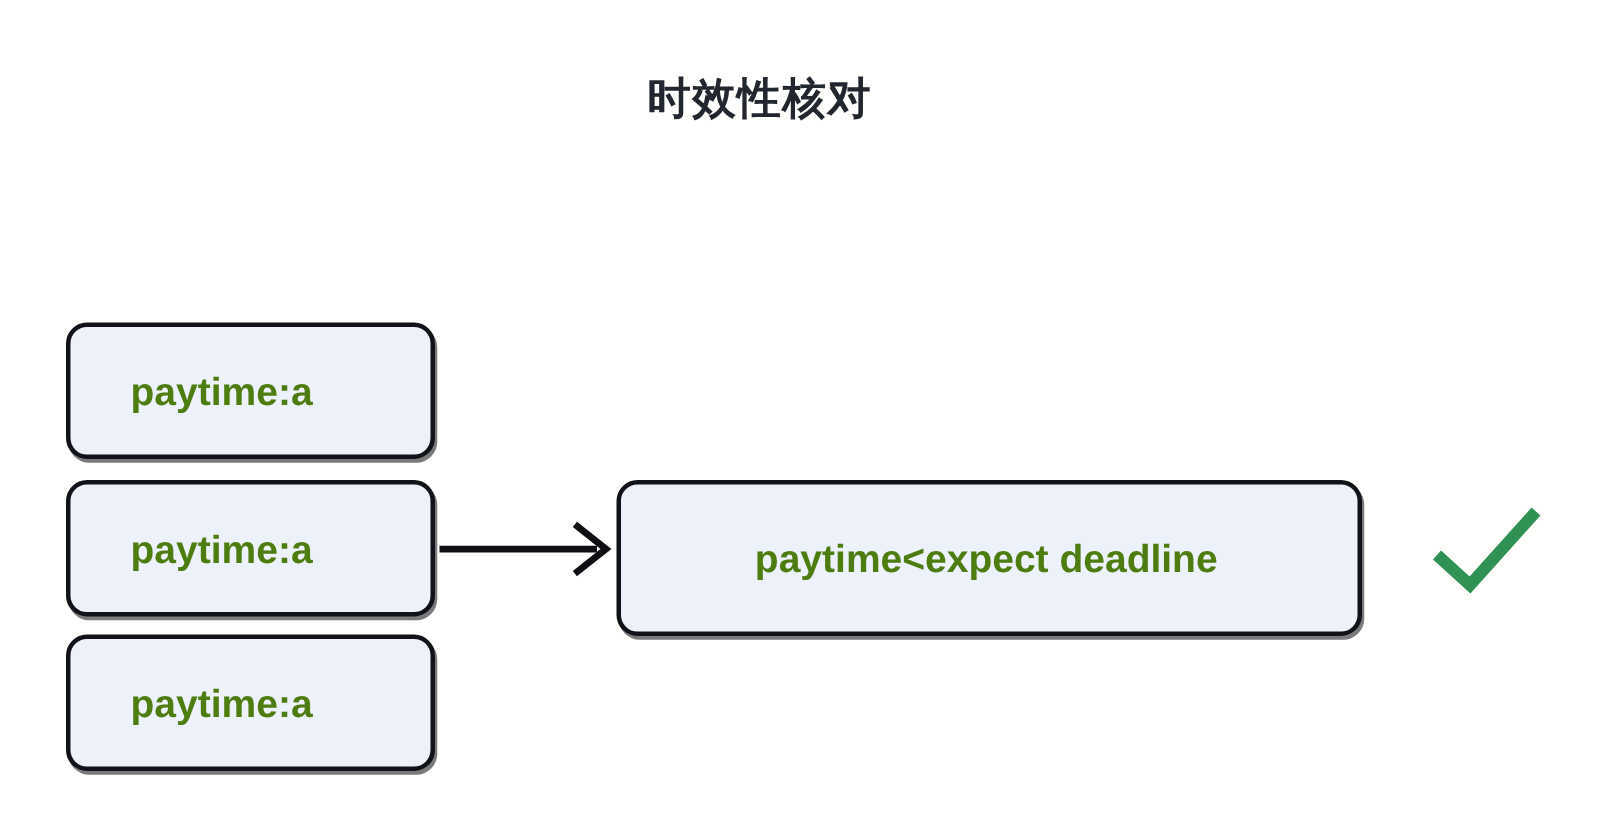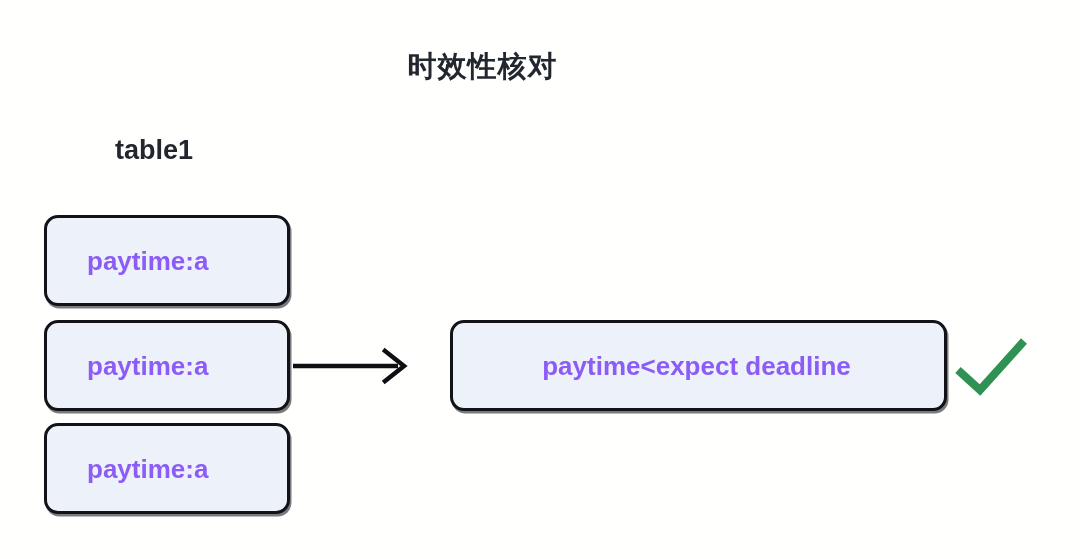"时效性核对" .diagram-title { padding-left: none -> 24px }
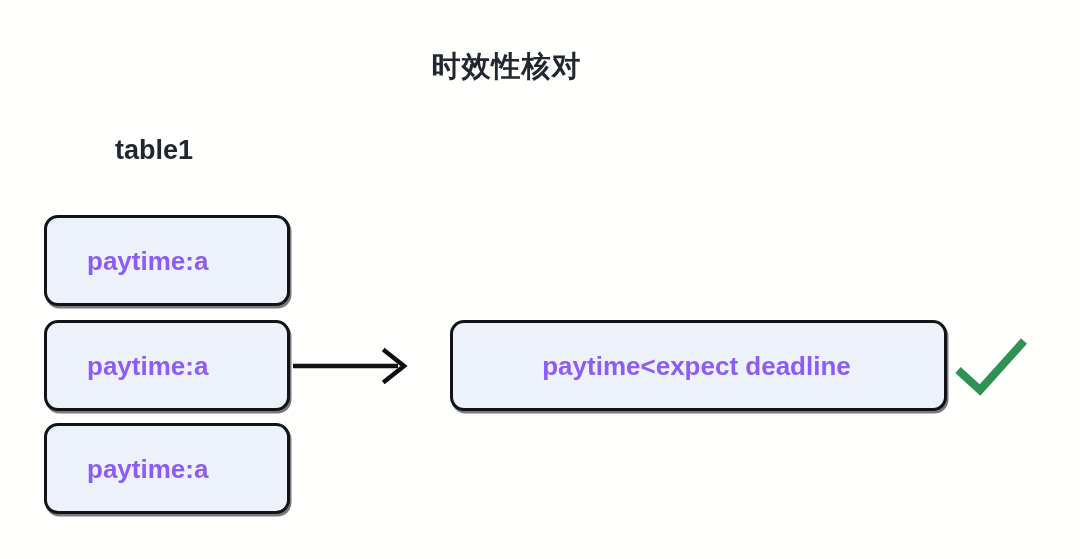"table1" div.group-label { html: <div>table1</div> -> none }
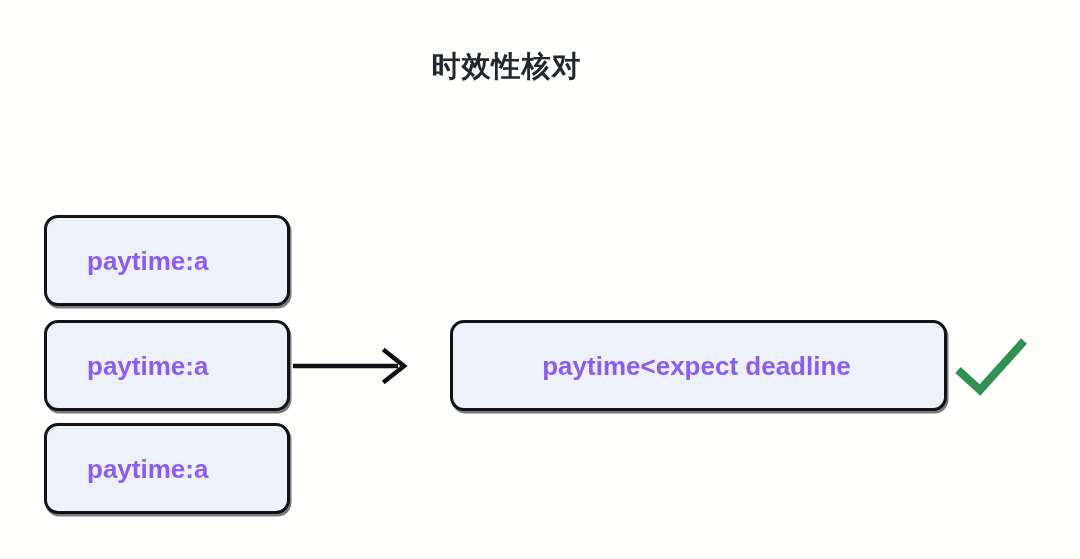"paytime:a" .node-box .node-text { color: #8b5cf6 -> #4d7c0f }
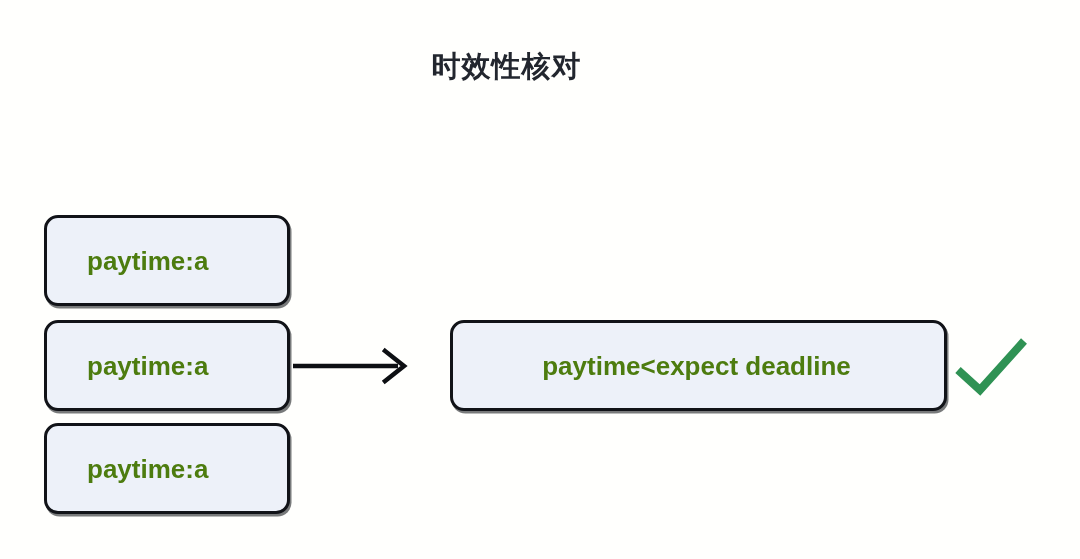"paytime<expect deadline" #rule-box { height: 91px -> 104px; margin-left: 39px -> none }
